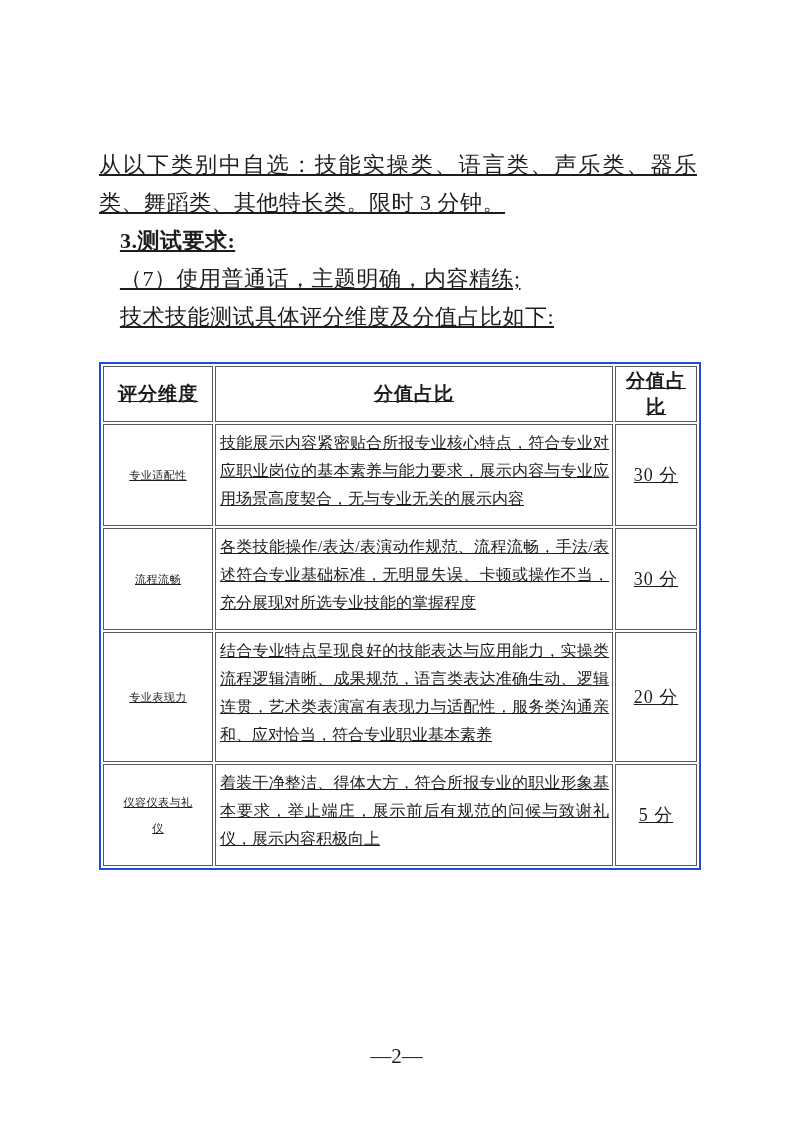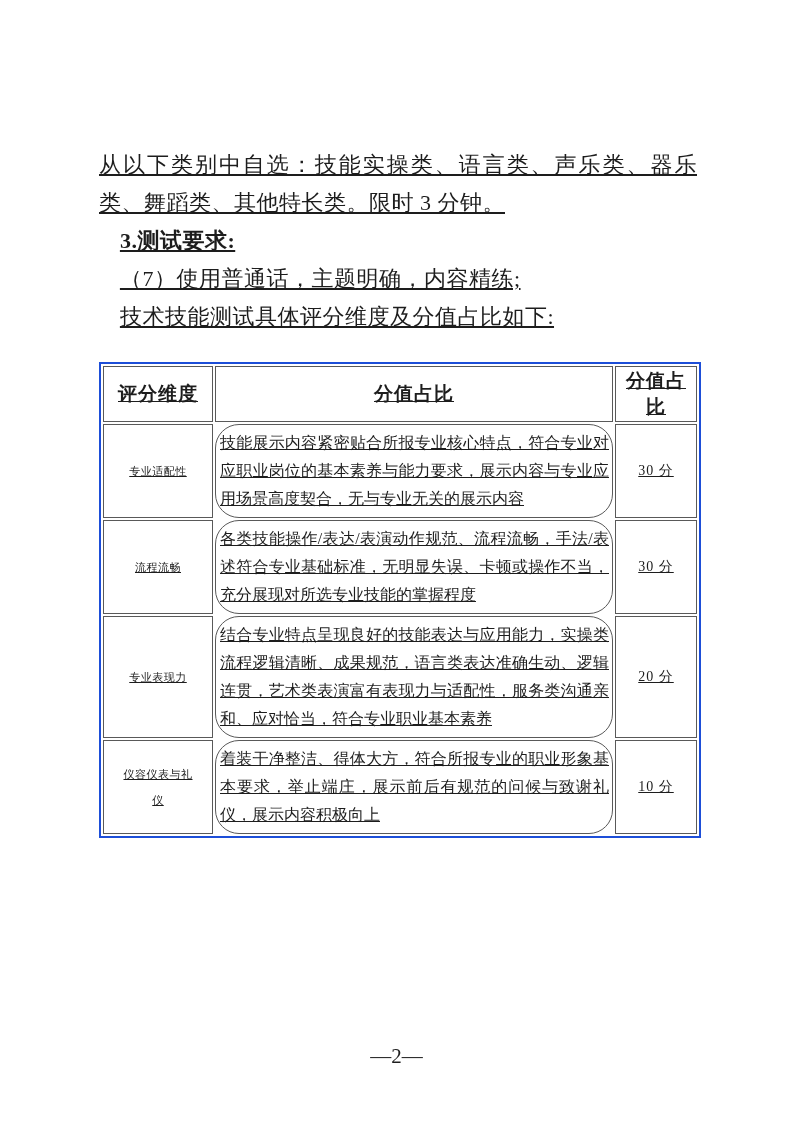"技能展示内容紧密贴合所报专业核心特点，符合专业对应职业岗位的基本素养与能力要求，" td.pts { border-radius: 24px -> none; padding: 4px 3px 4px 4px -> 4px 3px 12px 4px }
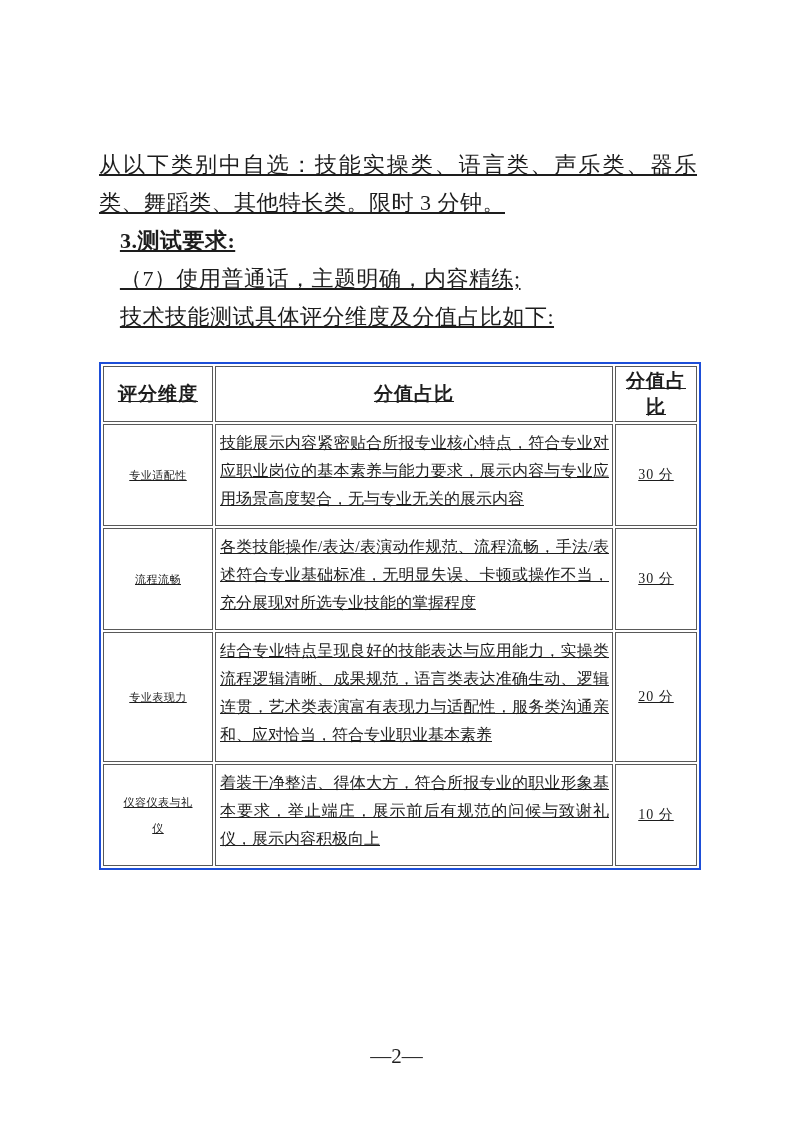"30 分" td.score { font-size: 14px -> 18px }
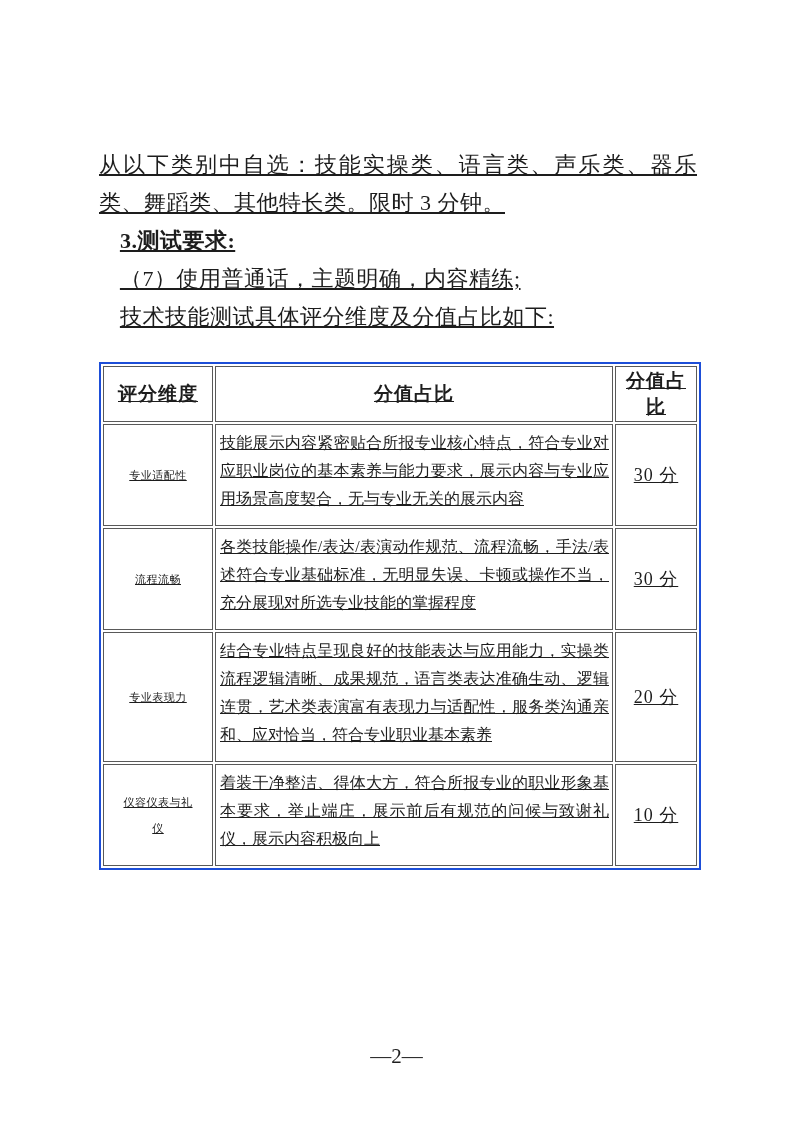"10 分" td.score { text: 10 -> 5 }
